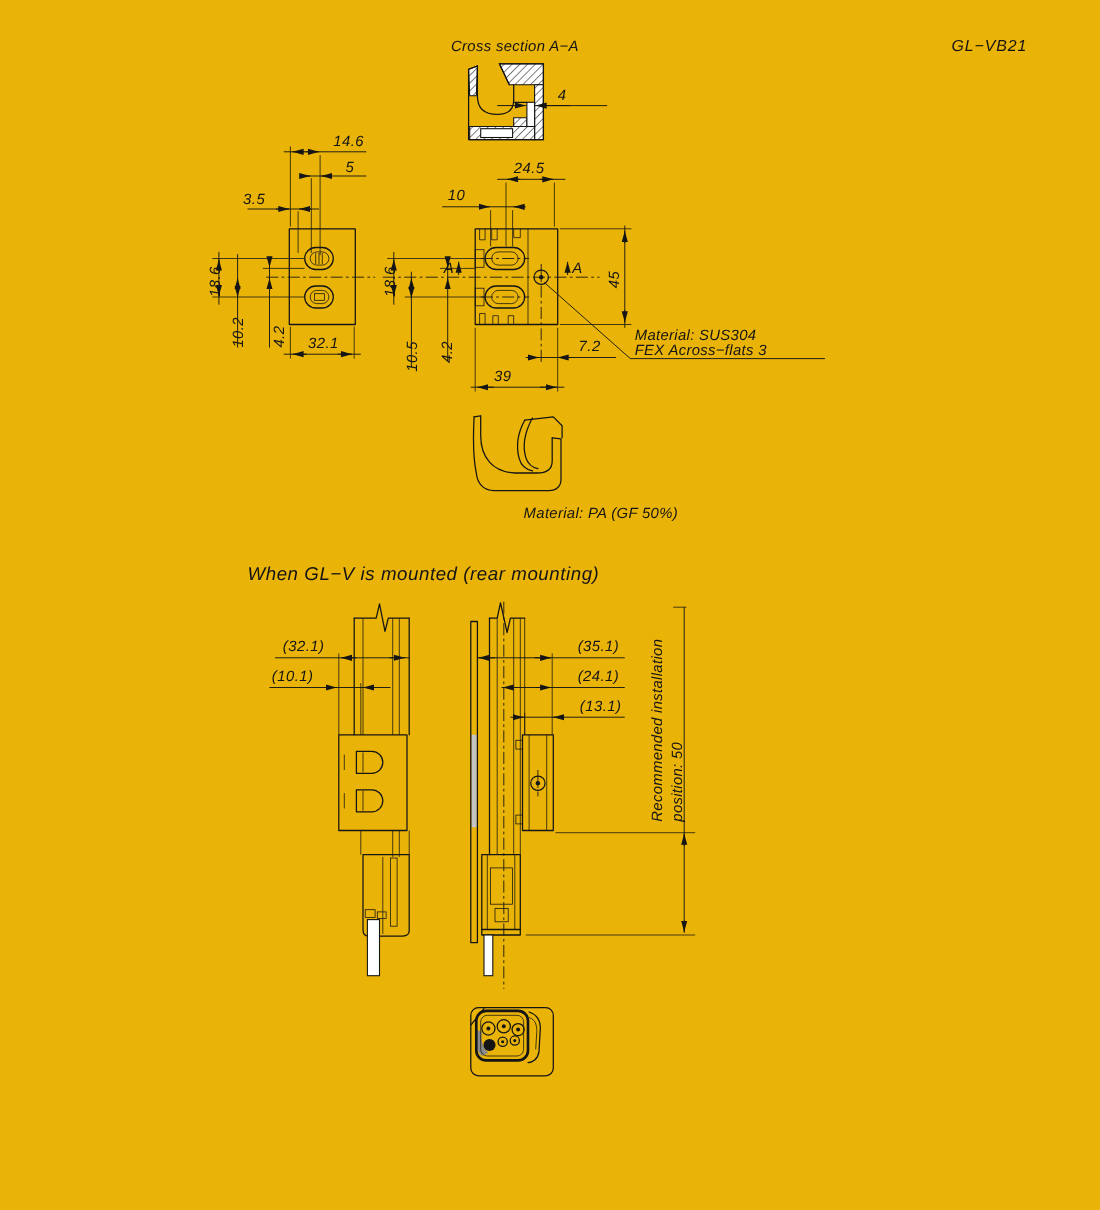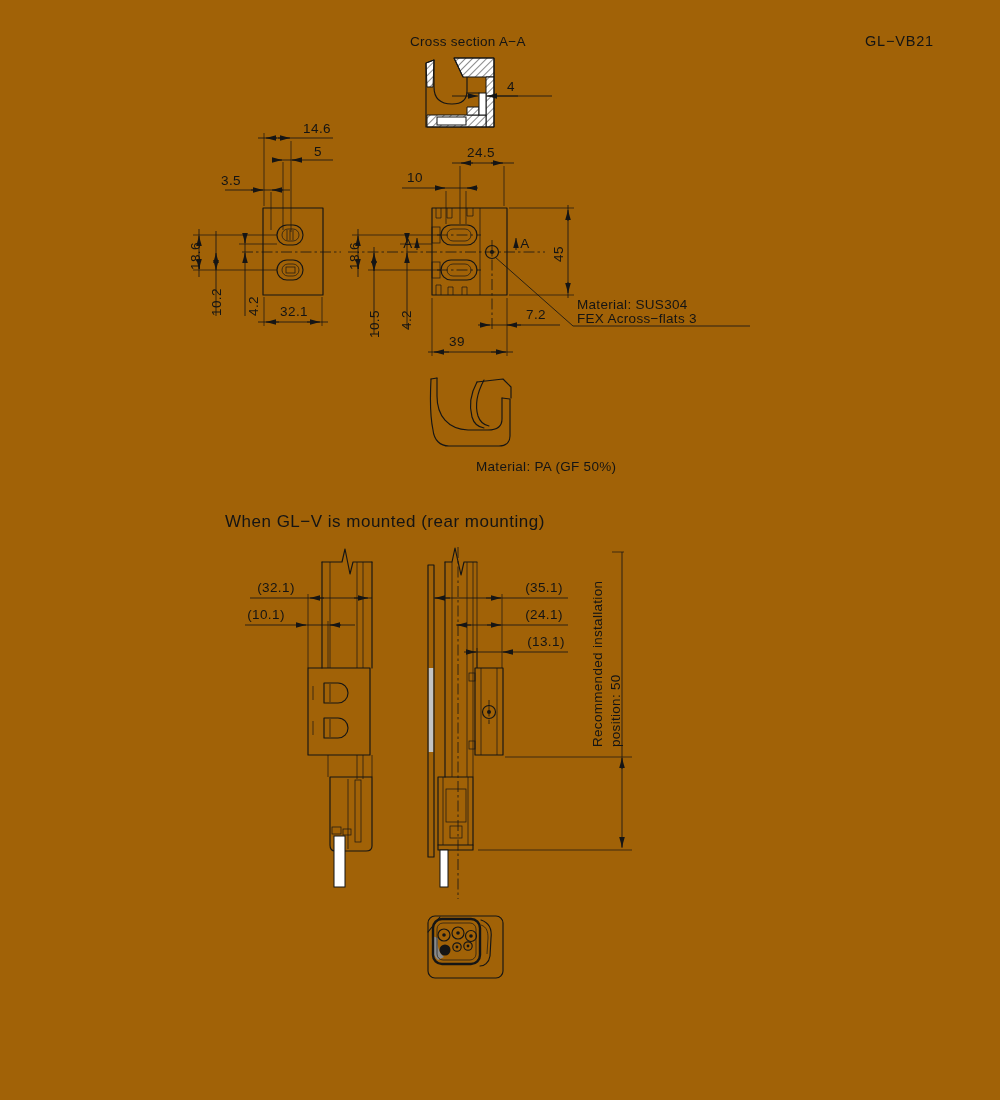"Cross section A−A" .page { background: #a16207 -> #eab308; font-style: none -> italic }
